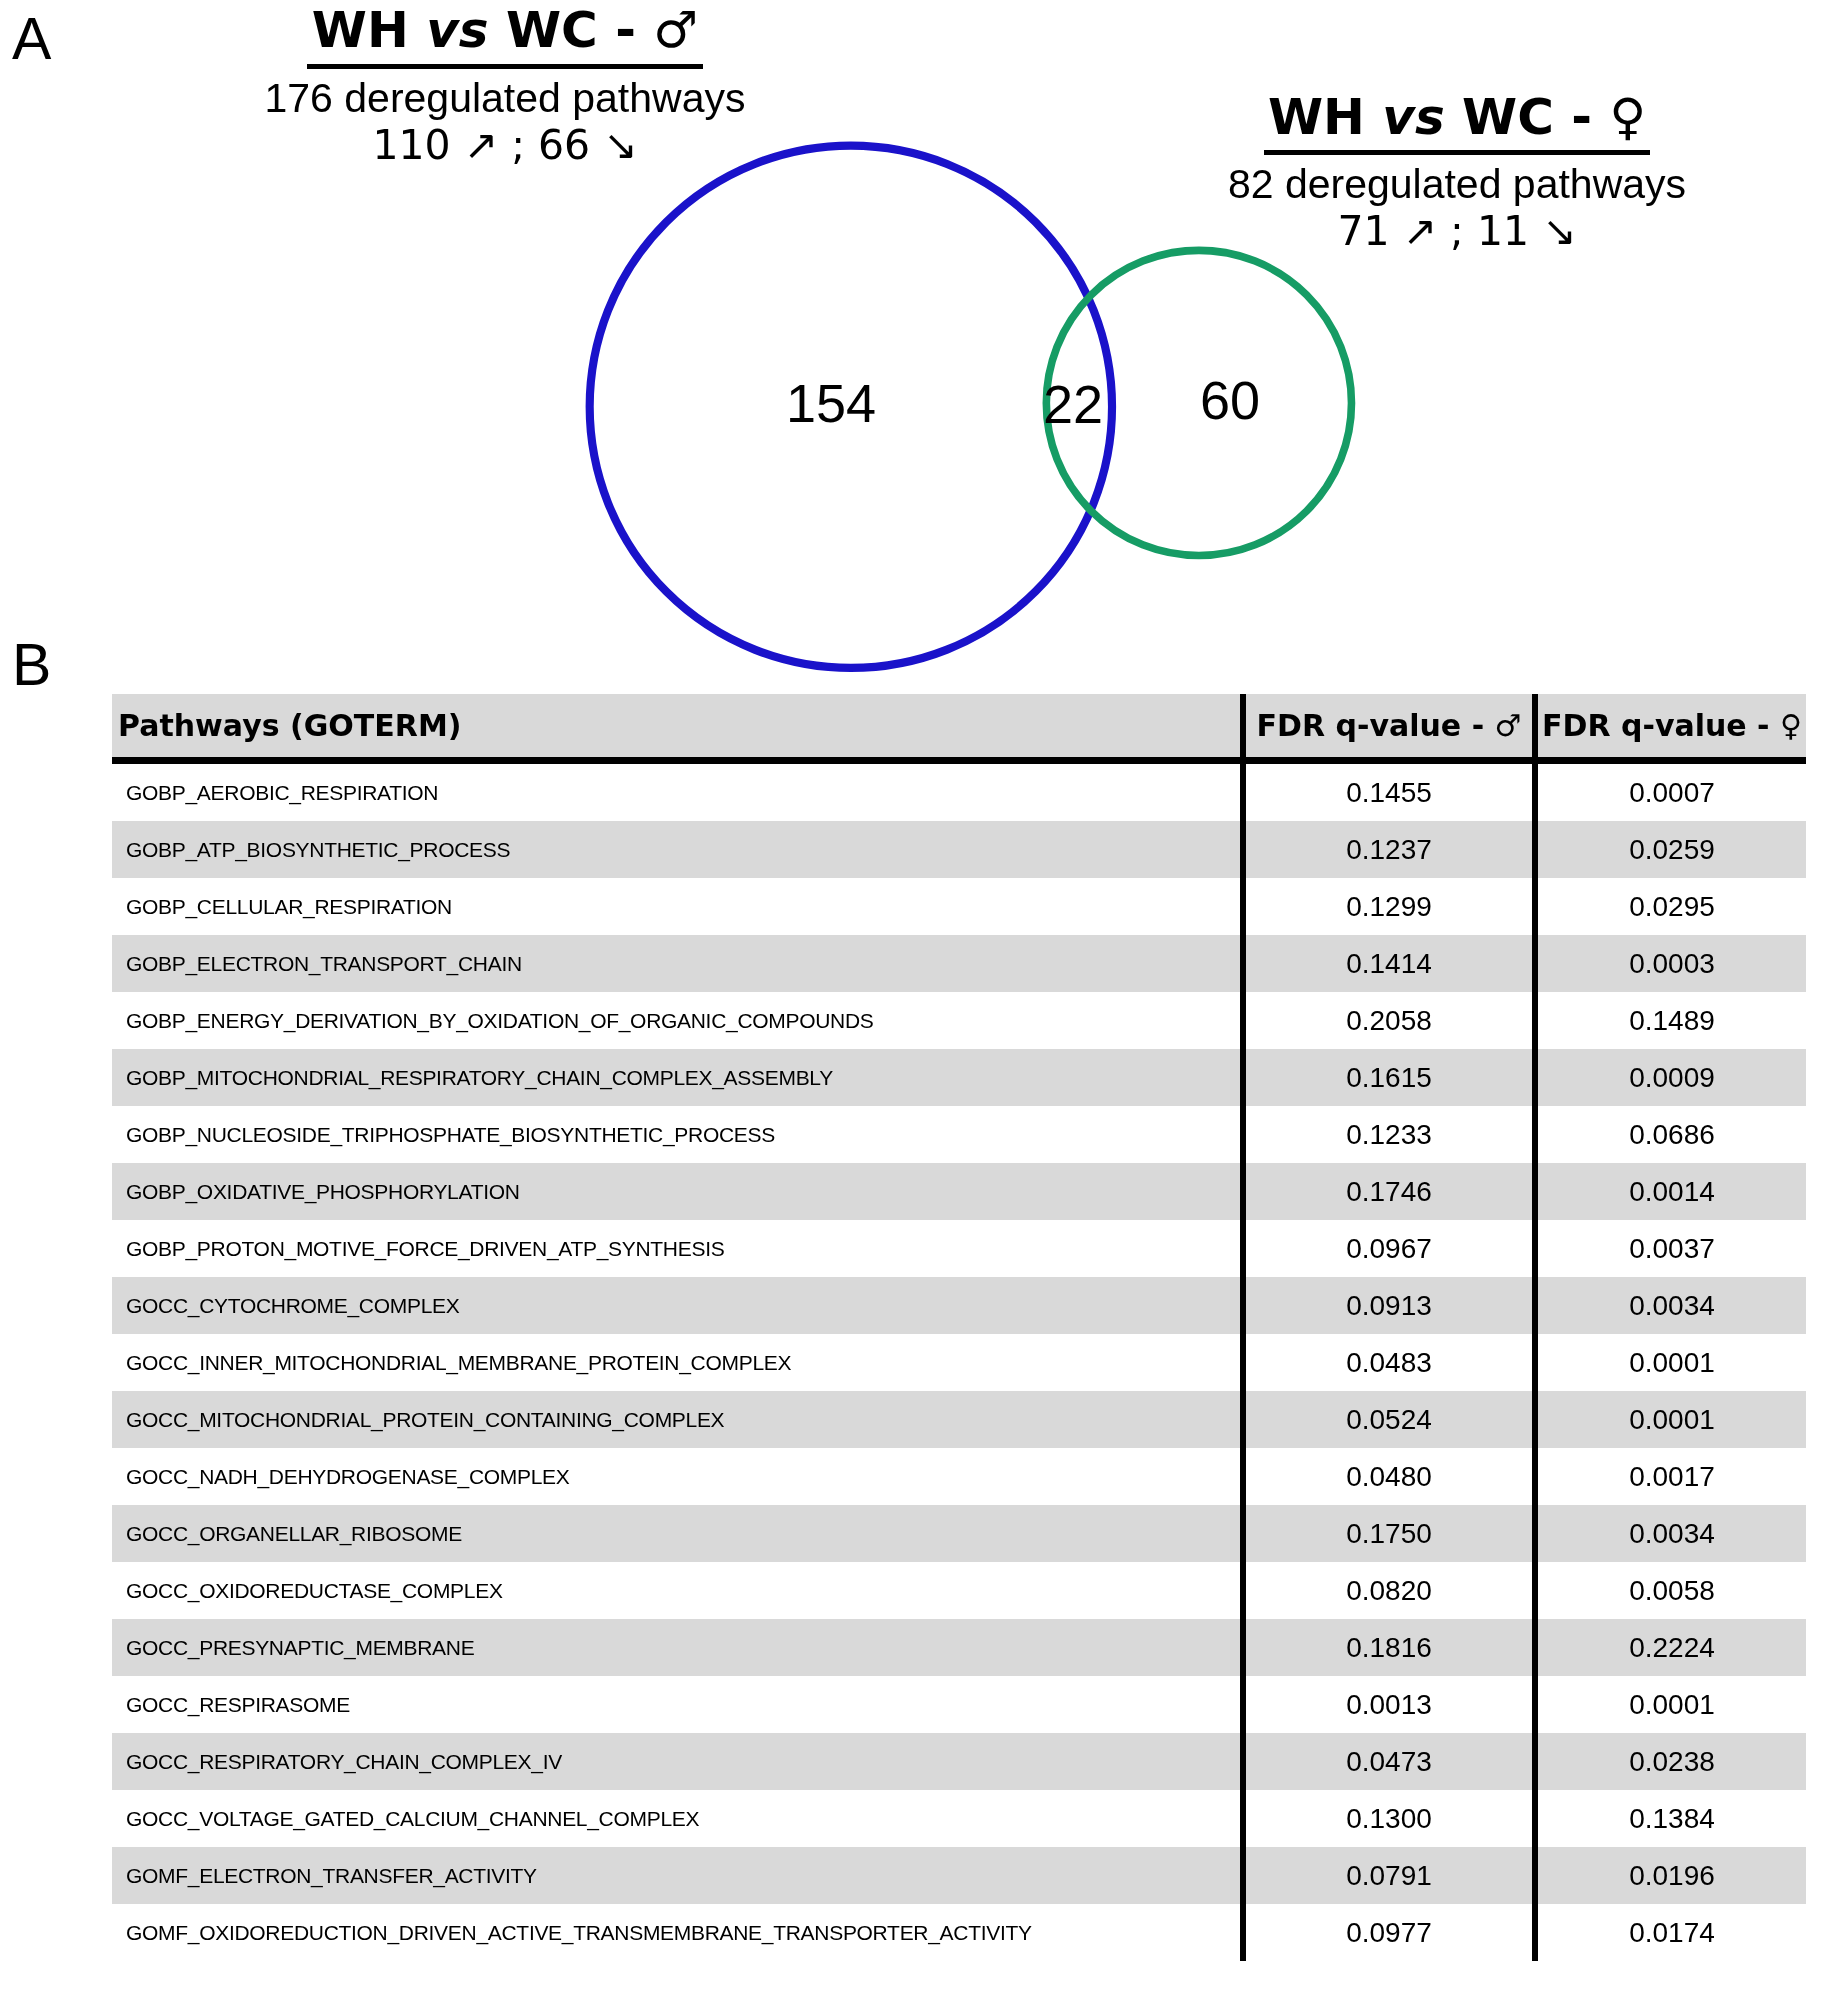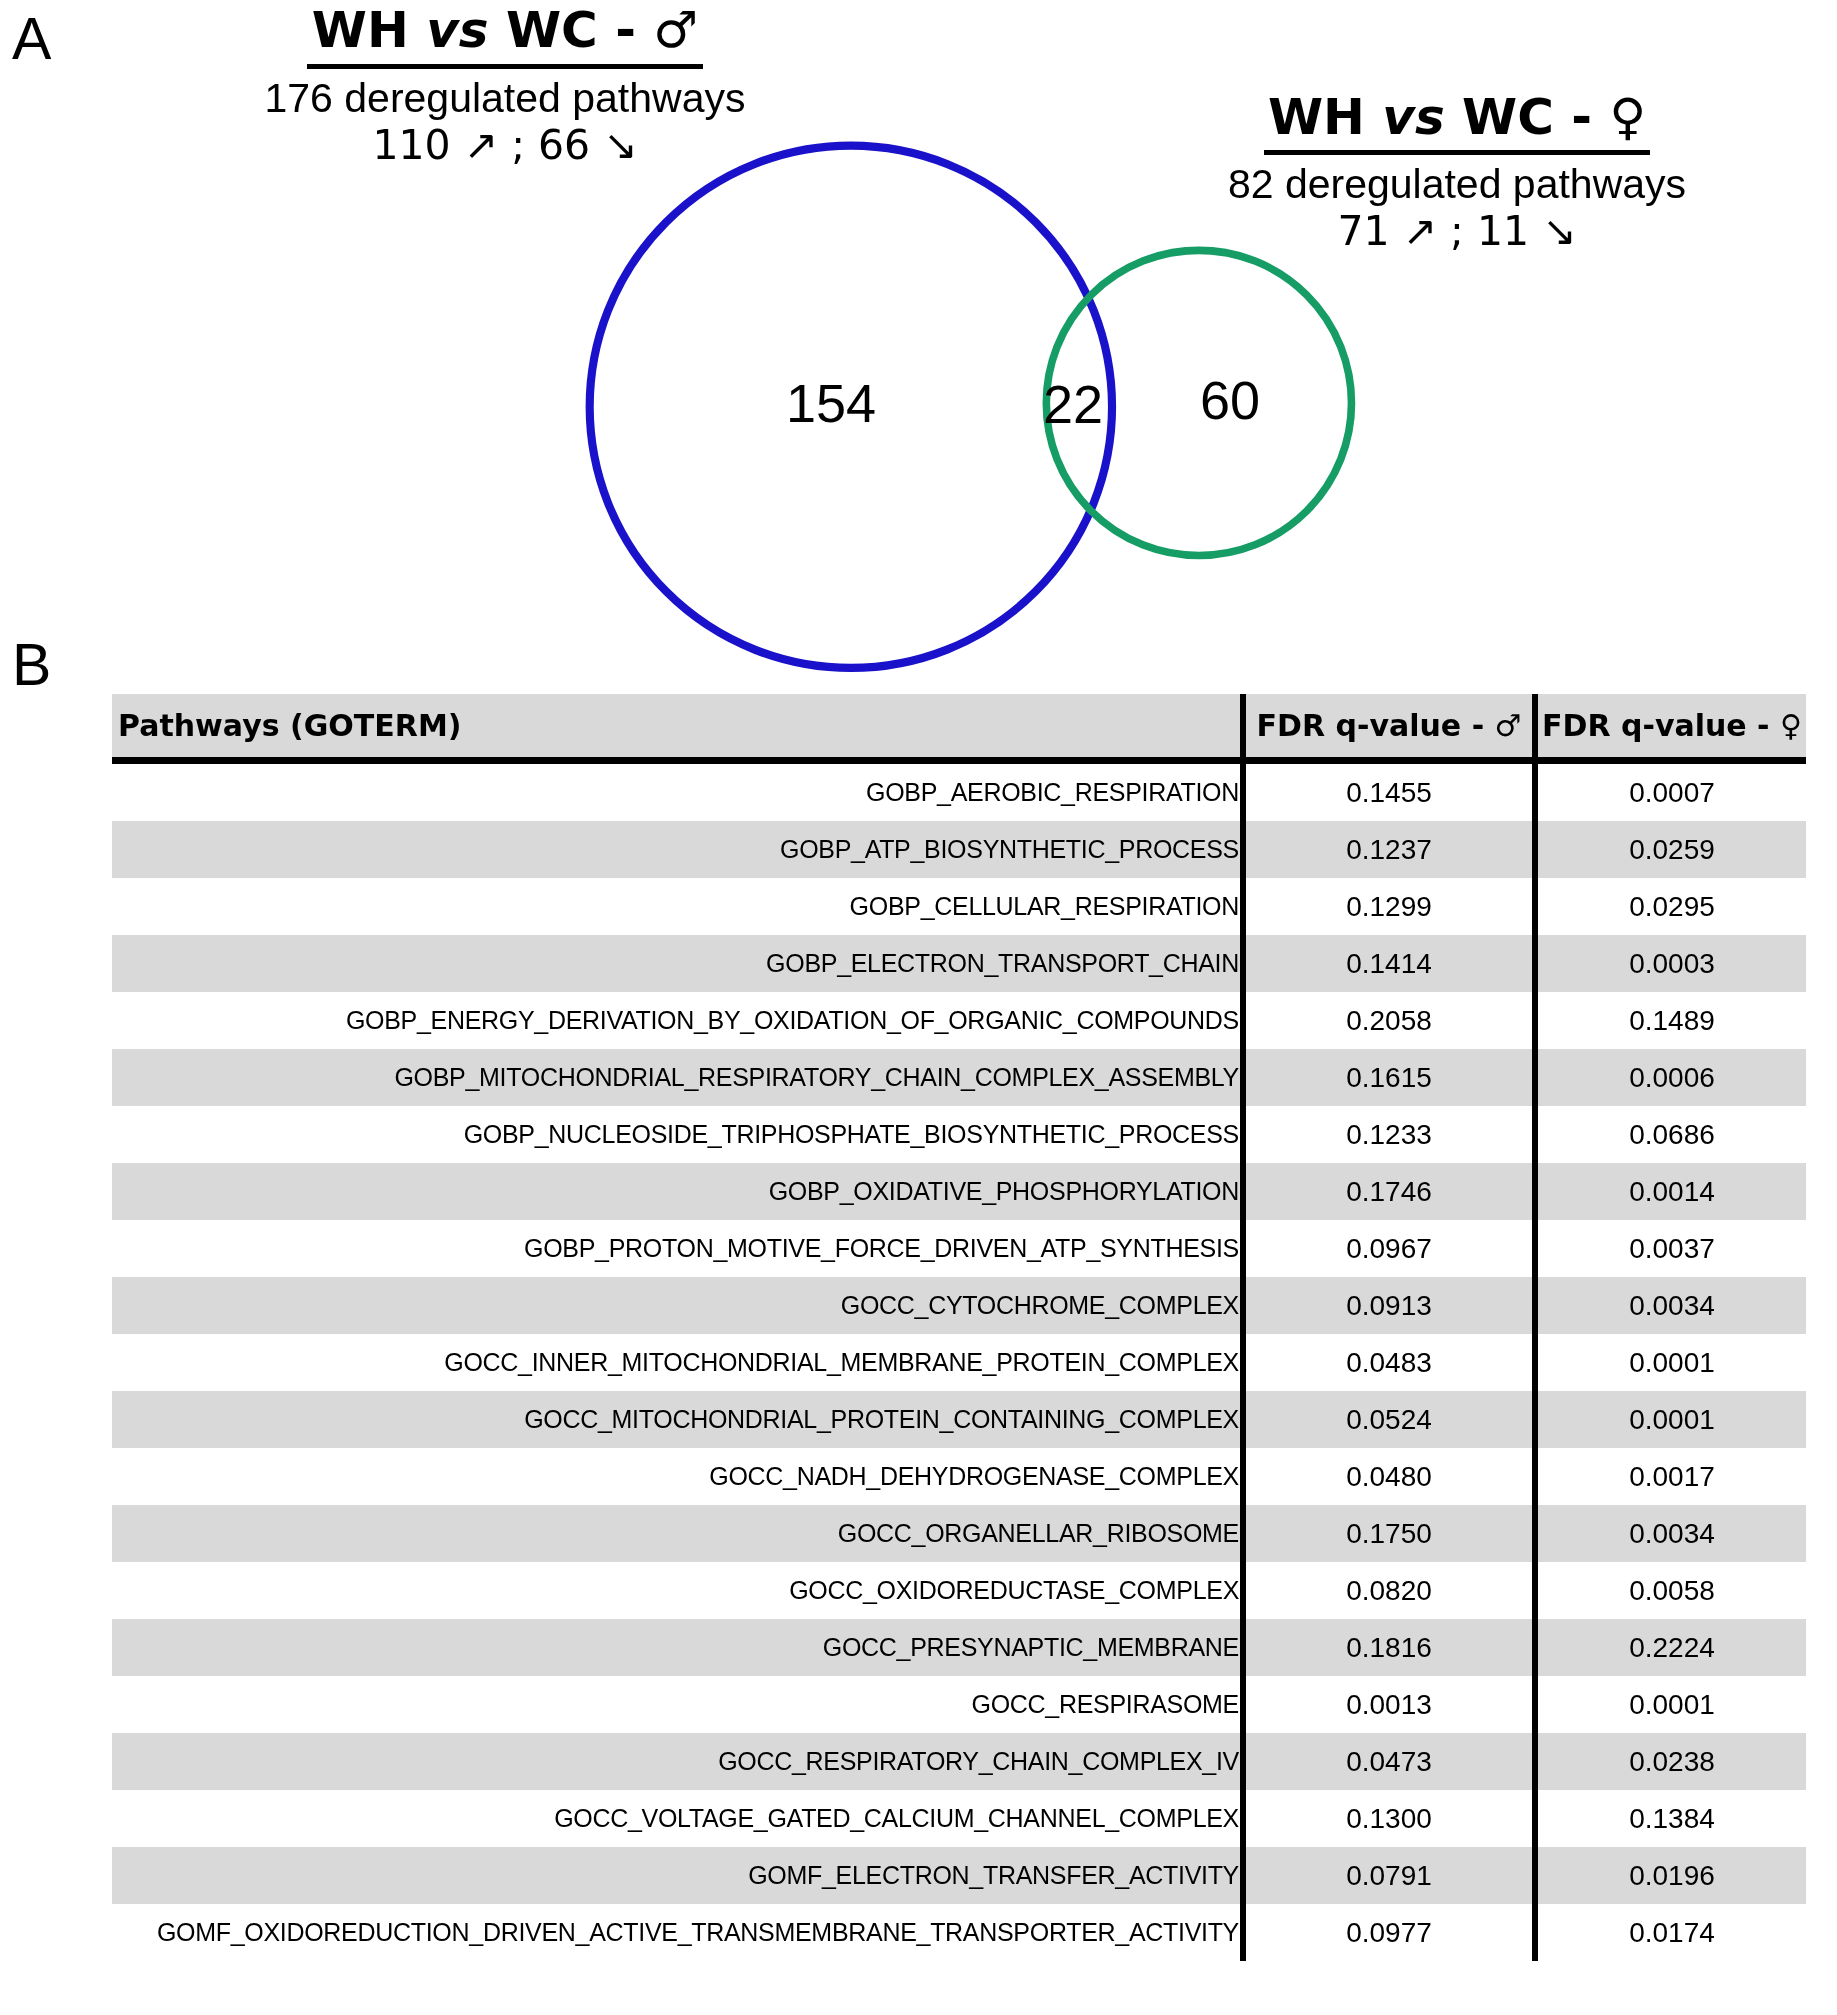"GOBP_AEROBIC_RESPIRATION" td.path { font-size: 25px -> 21px; text-align: right -> left }
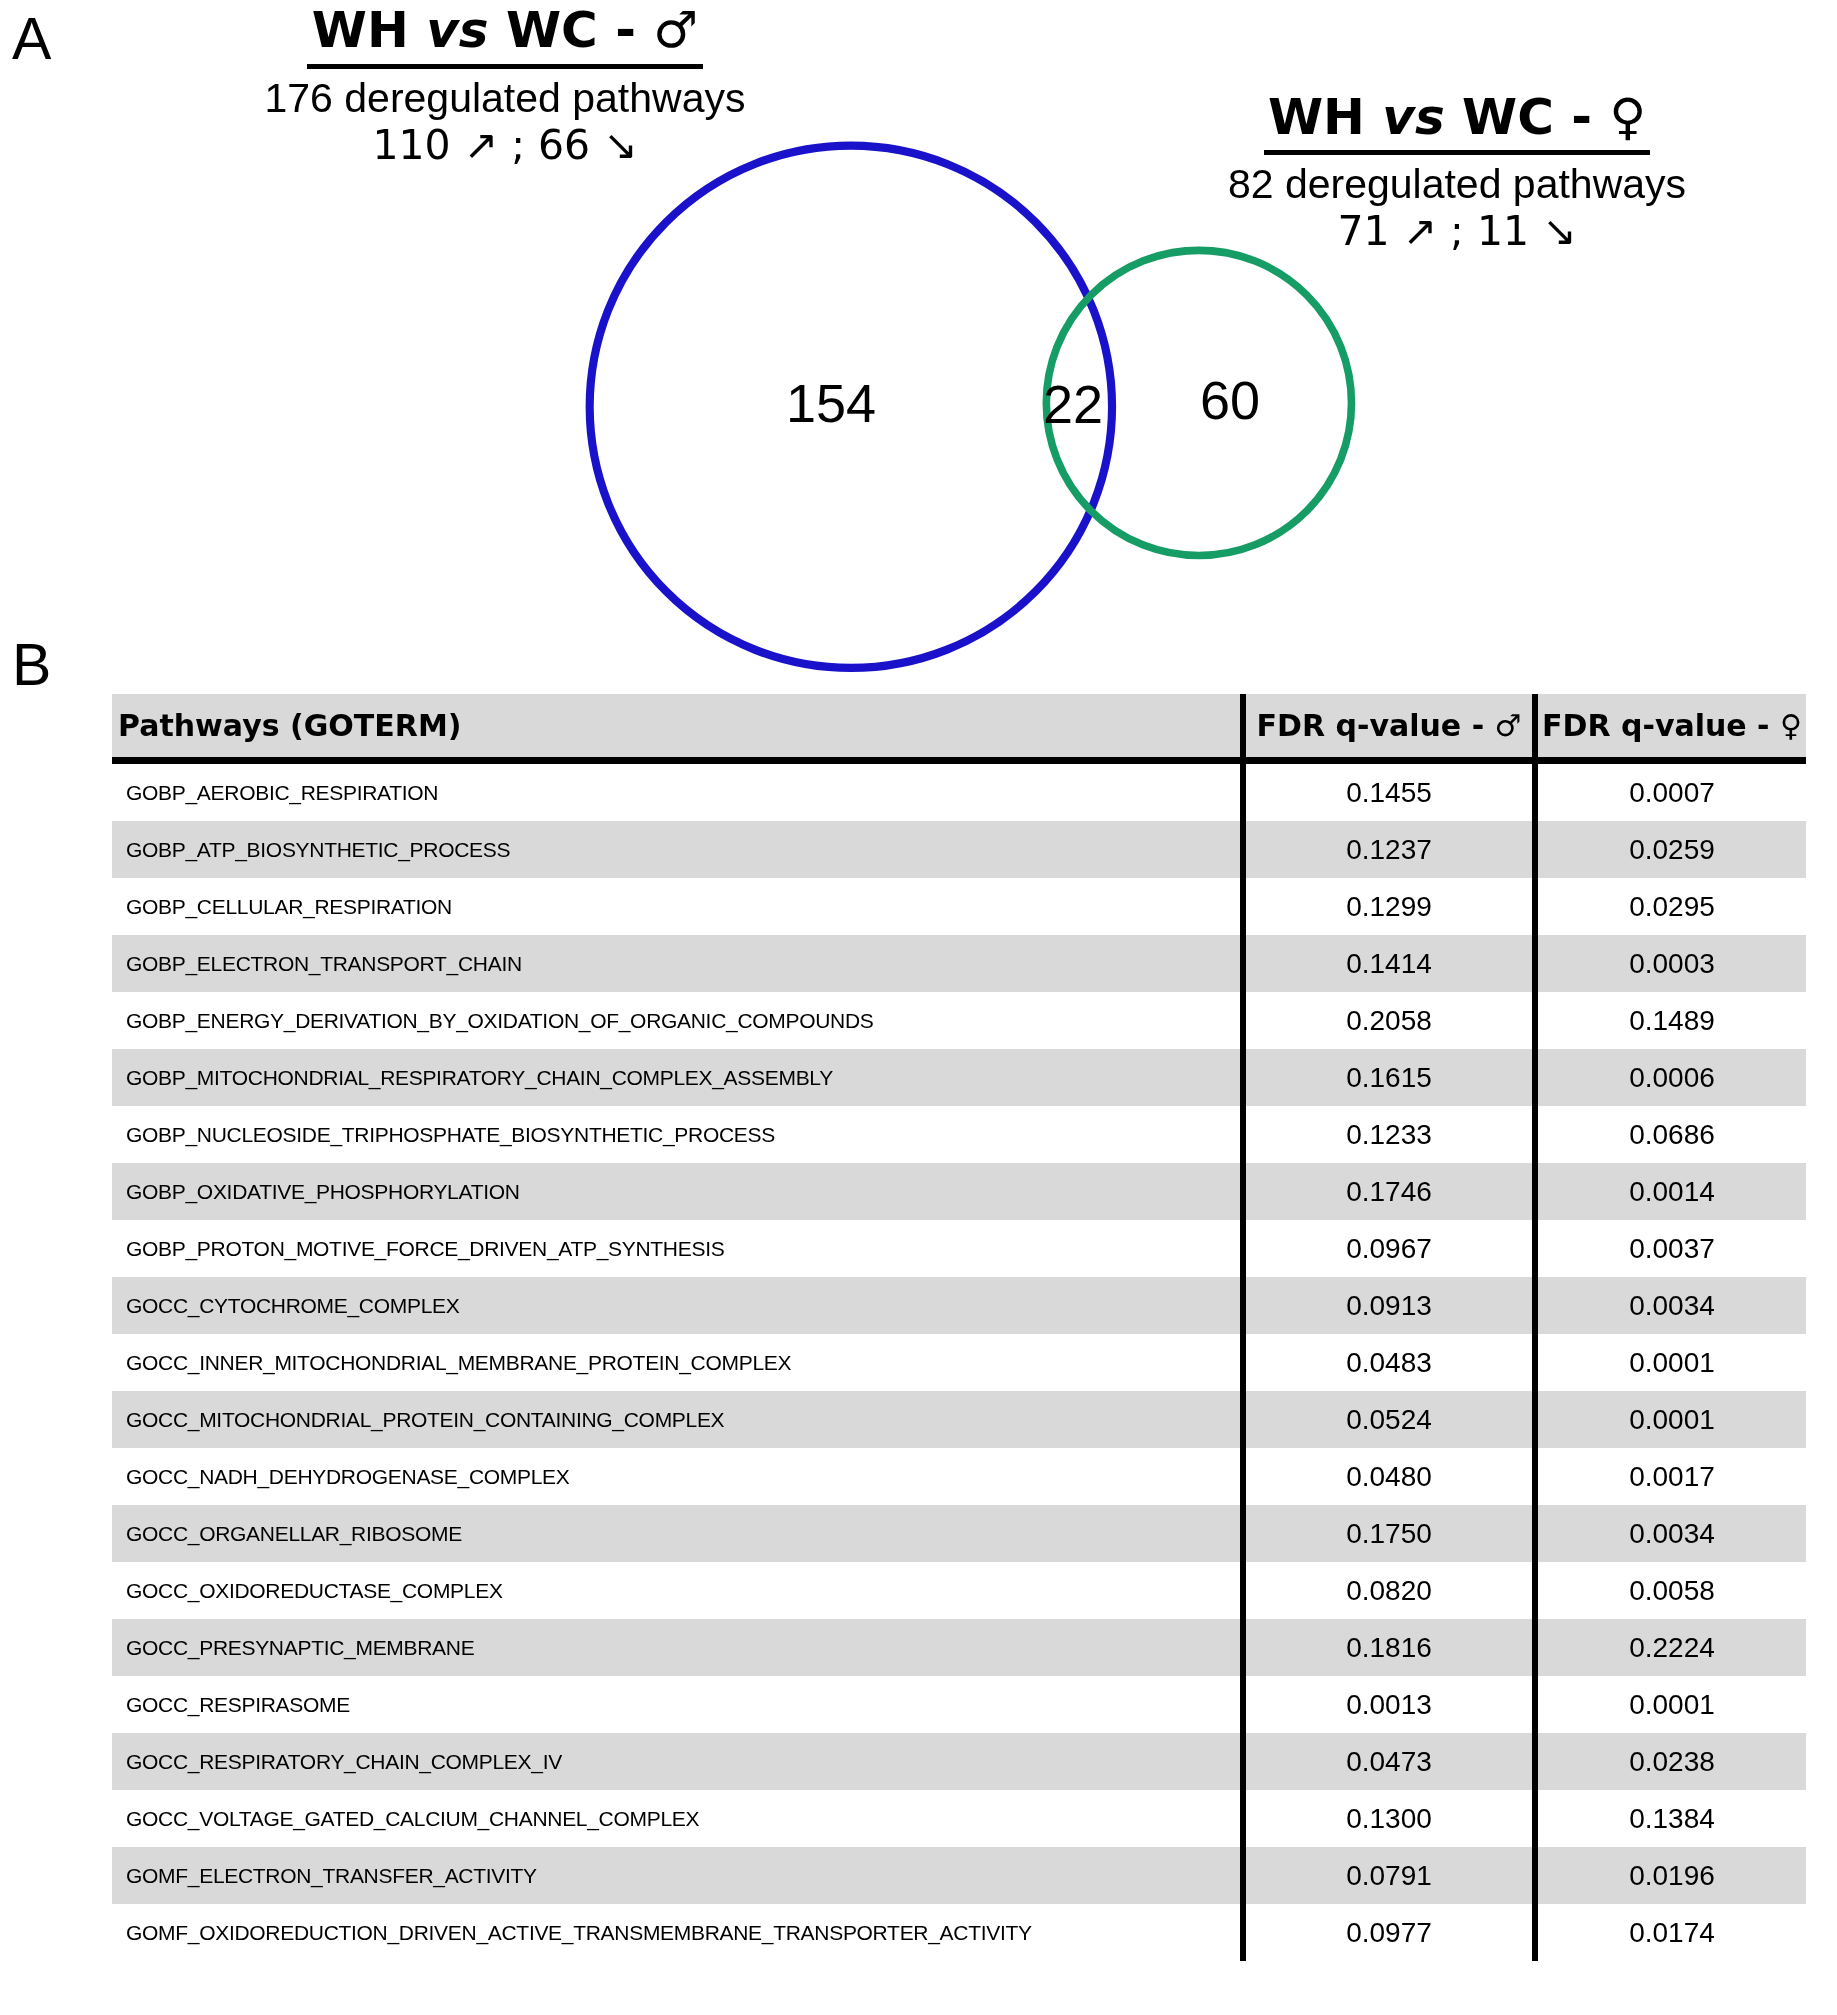"0.0006" td.val { text: 0.0006 -> 0.0009 }
